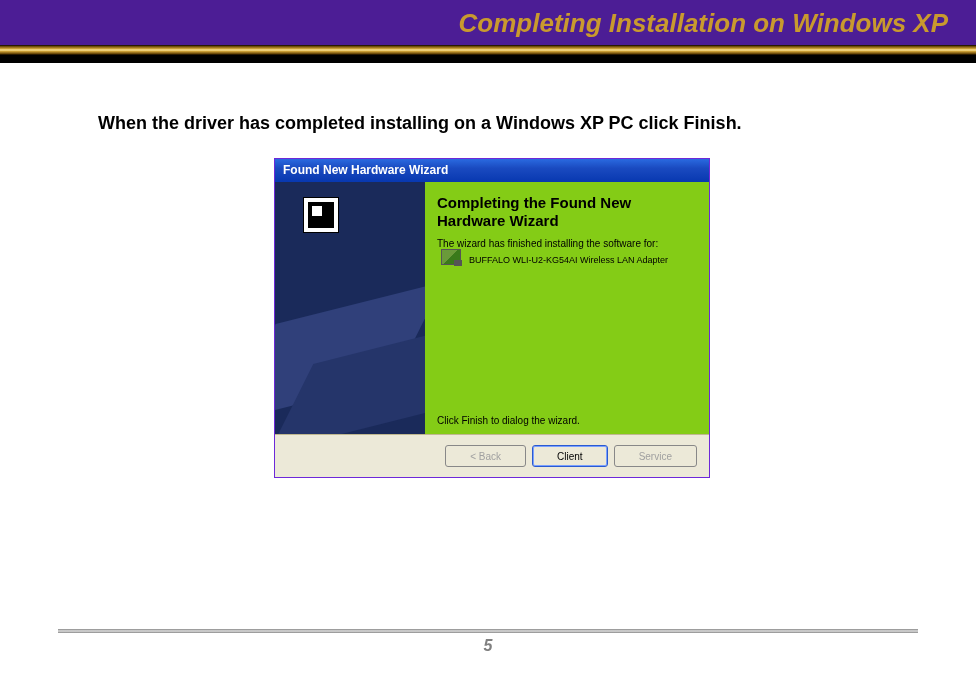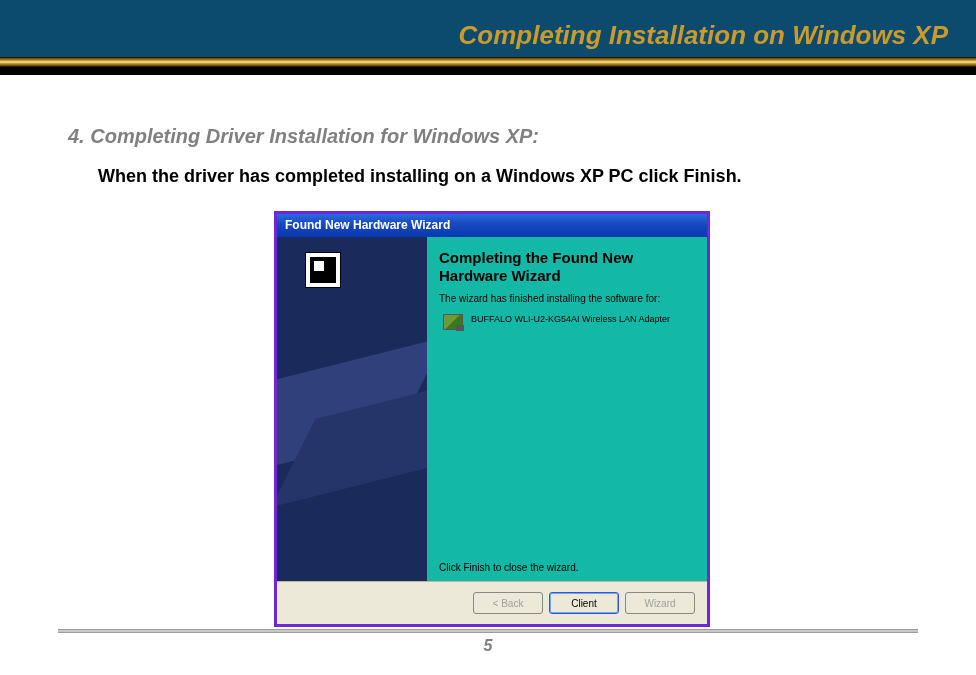"Completing Installation on Windows XP" .header-band { background: #0c4a6e -> #4c1d95; padding: 20px 0 6px 0 -> 8px 0 6px 0 }
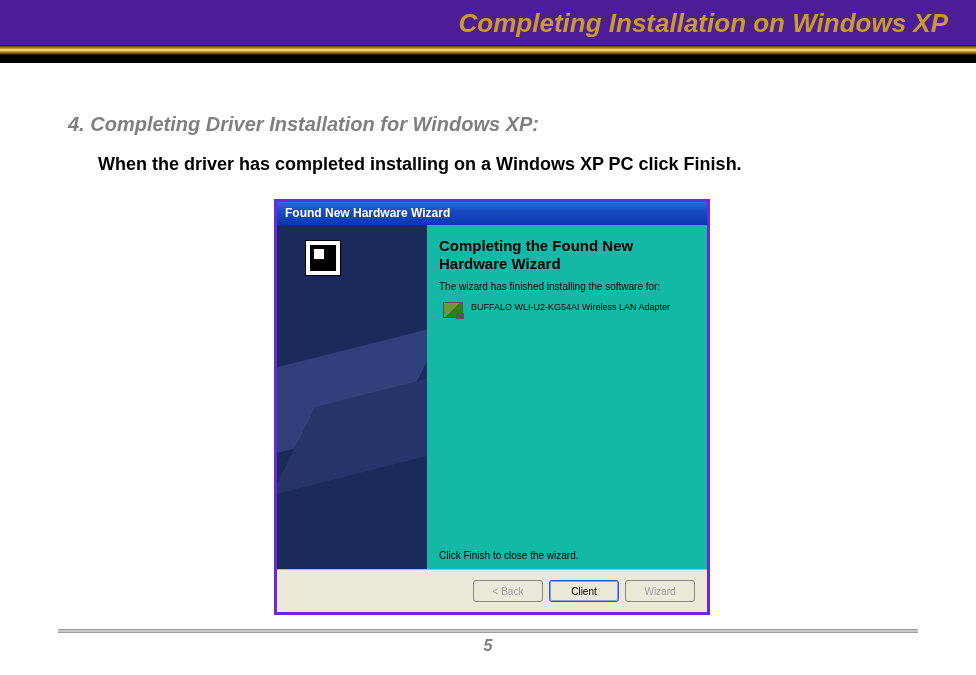"4. Completing Driver Installation for" div.section-heading { html: <div>4. Completing Driver Installation for Windows XP:</div> -> none }
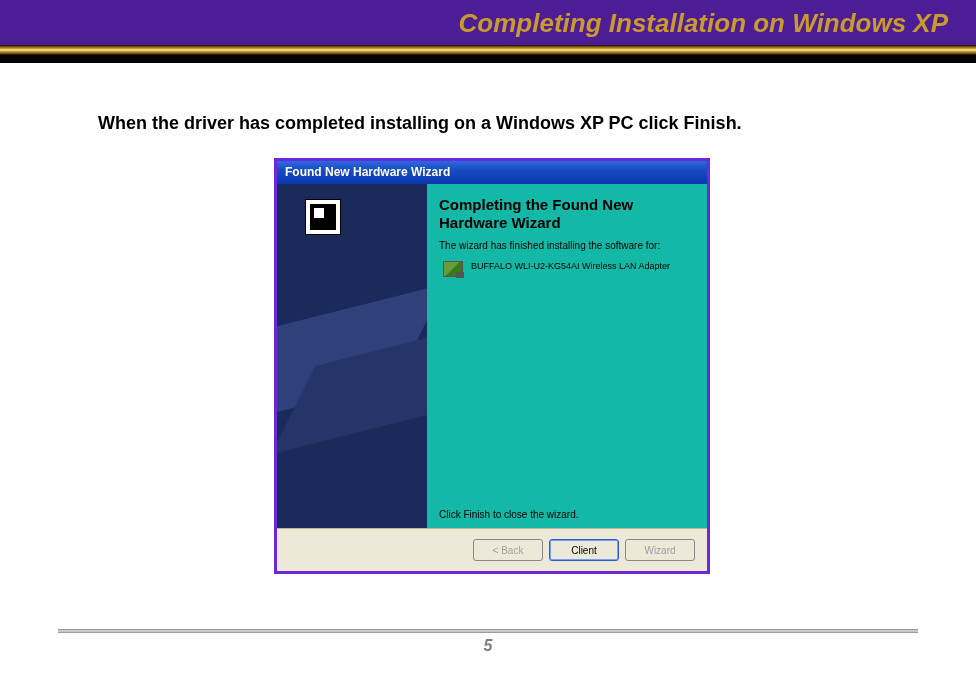"Found New Hardware Wizard" .dialog { border: 3px solid #6d28d9 -> 1px solid #6d28d9 }
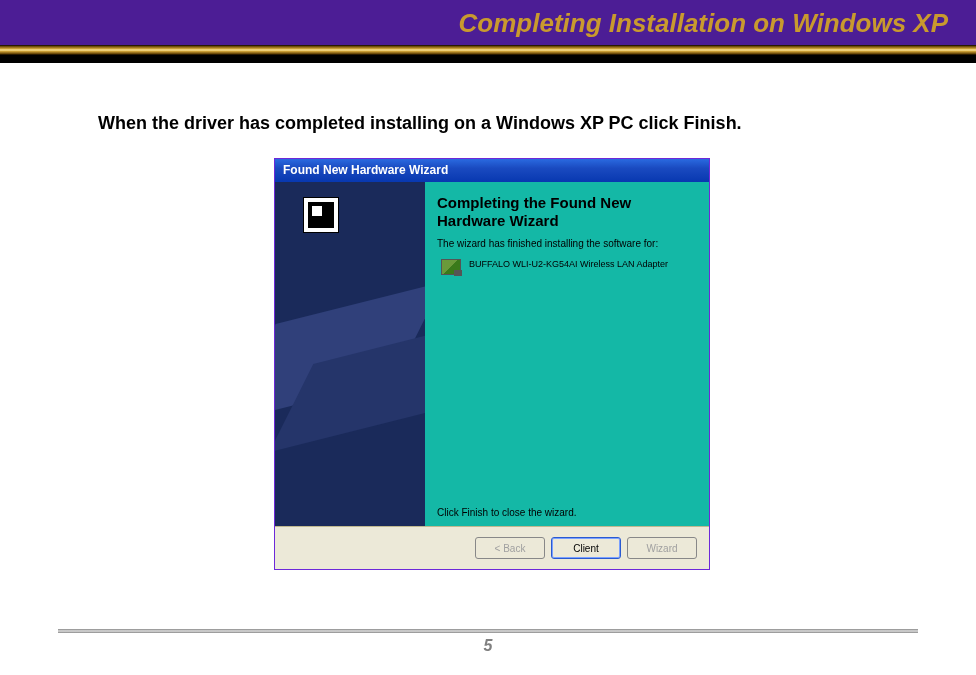"Completing the Found New Hardware" .dialog-body { background: #14b8a6 -> #84cc16; height: 344px -> 252px }
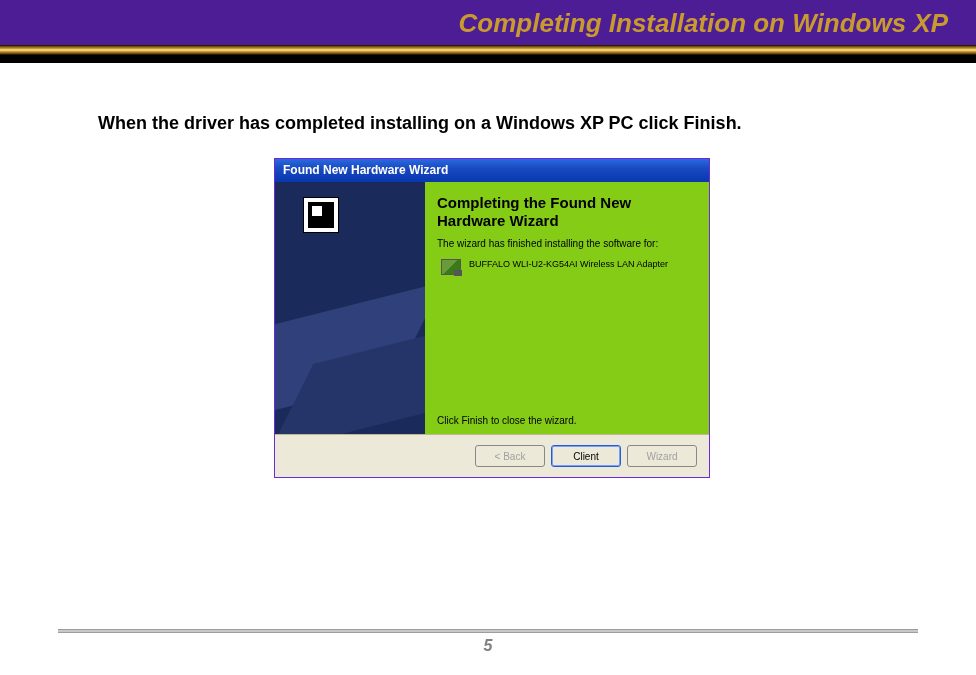"The wizard has finished installing" .wiz-text { margin-bottom: 10px -> none }
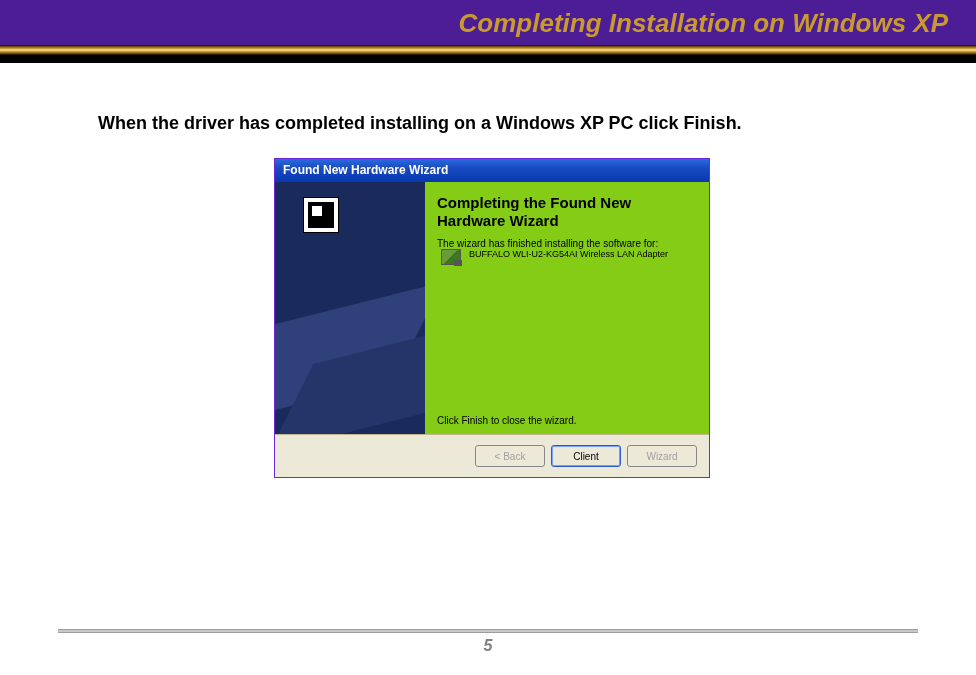"BUFFALO WLI-U2-KG54AI Wireless LAN" .device-row { align-items: flex-start -> flex-end }
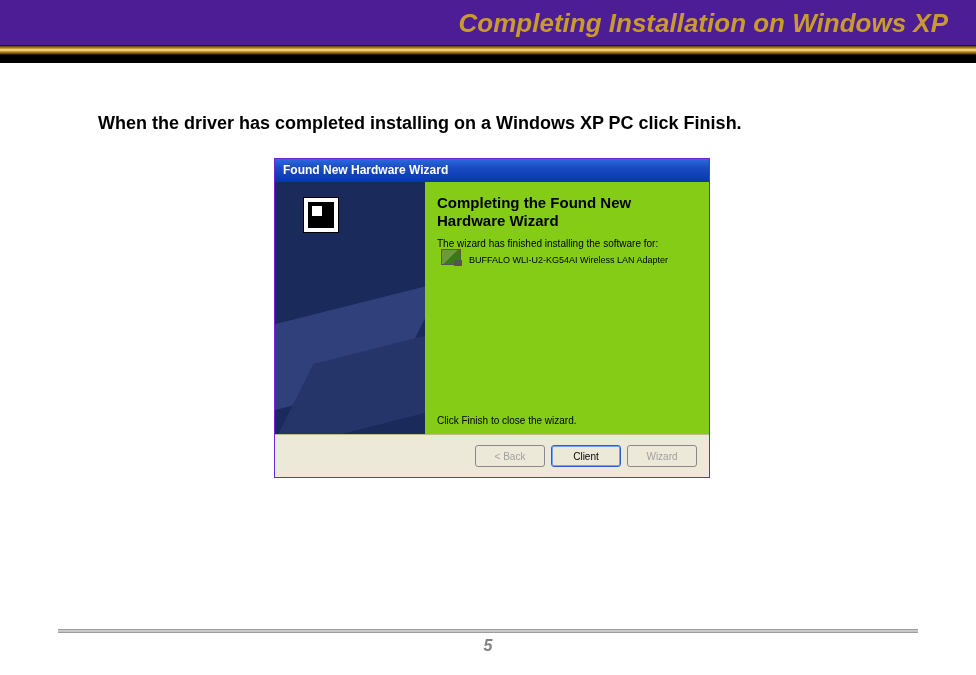"Click Finish to close the" div.closing { text: close -> dialog }
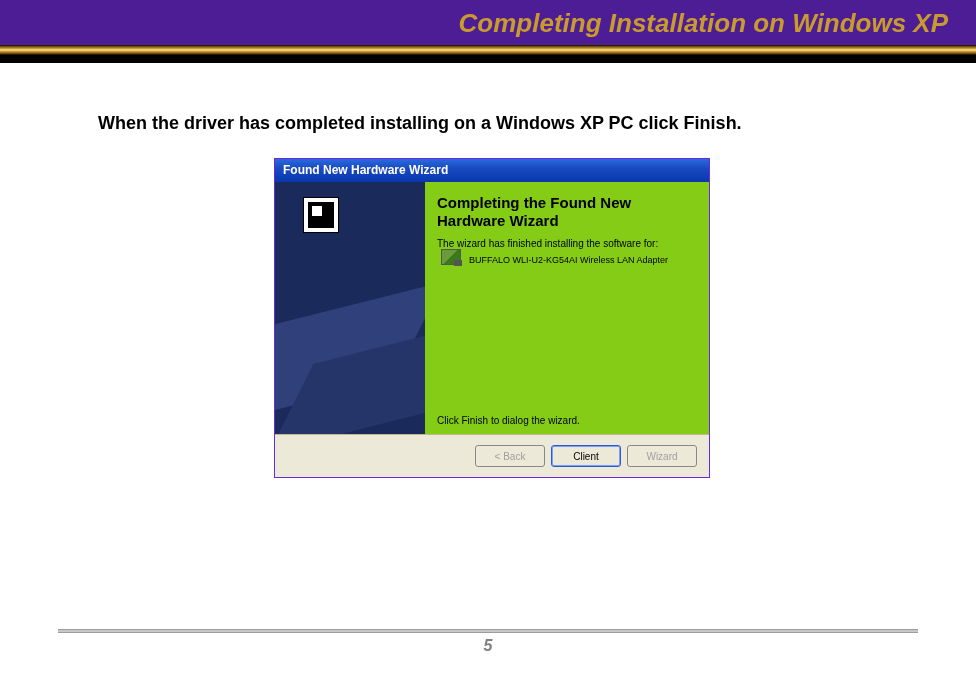"< Back" .xp-btn { padding: 0 2px -> 0 24px }
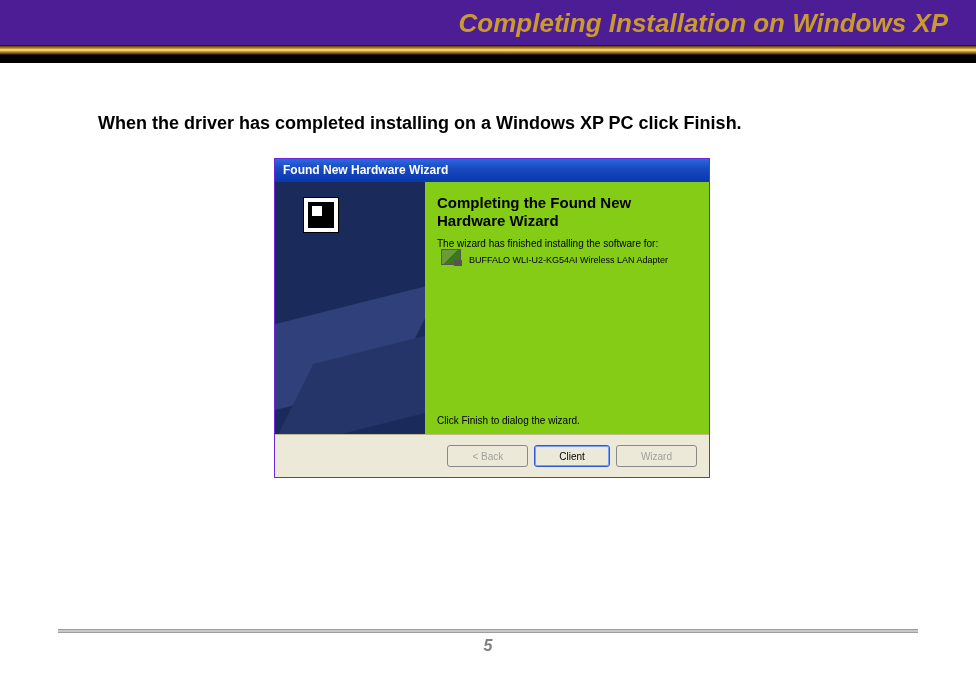"Wizard" button.xp-btn { text: Wizard -> Service }
